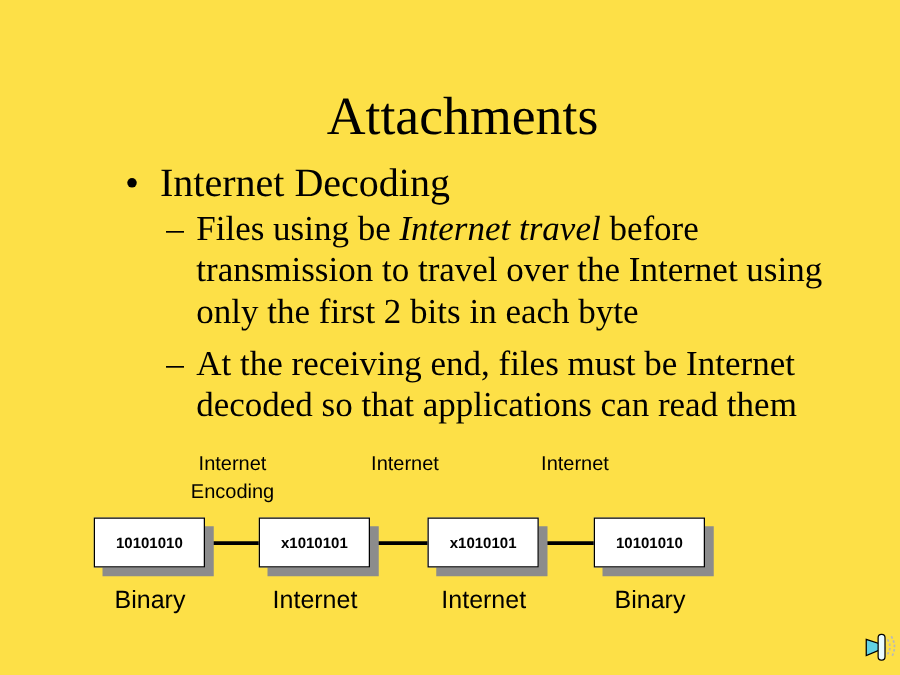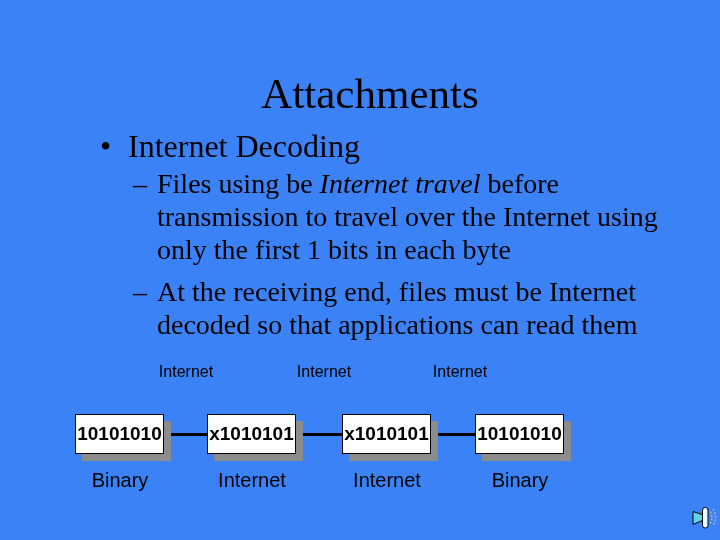"Attachments" .slide { background: #3b82f6 -> #fde047 }
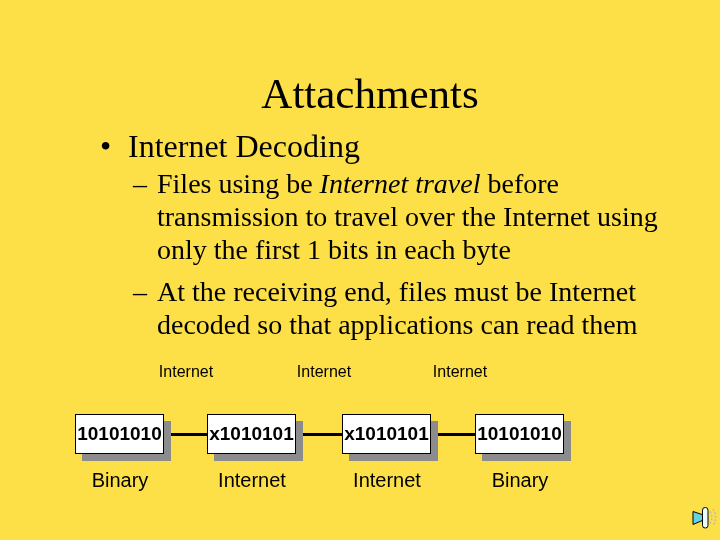"only the first 1 bits" span.line { text: 1 -> 2 }
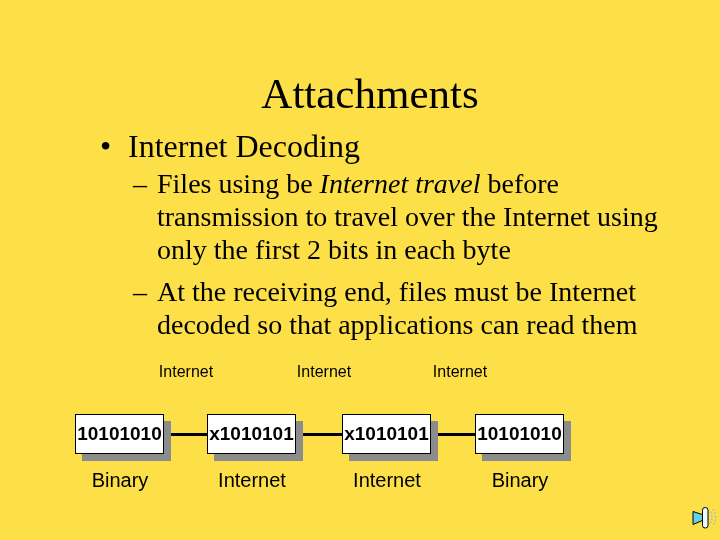"Encoding" div { html: none -> <div>Encoding</div> }
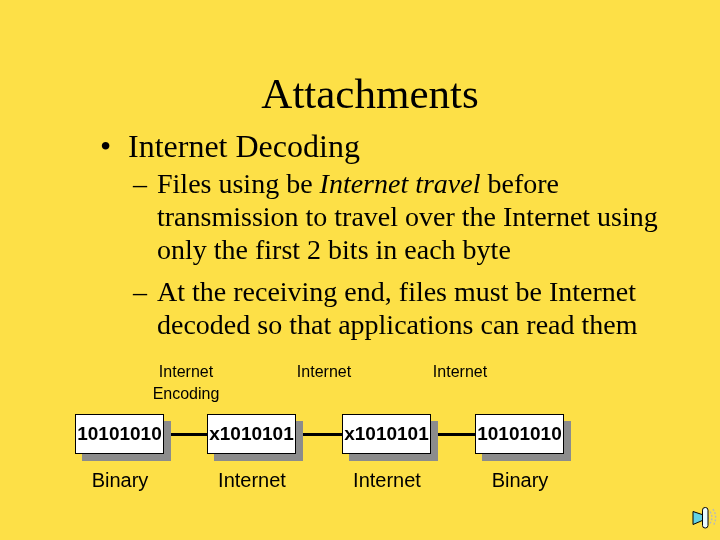"10101010" .bin-box { font-size: 19px -> 12px }
